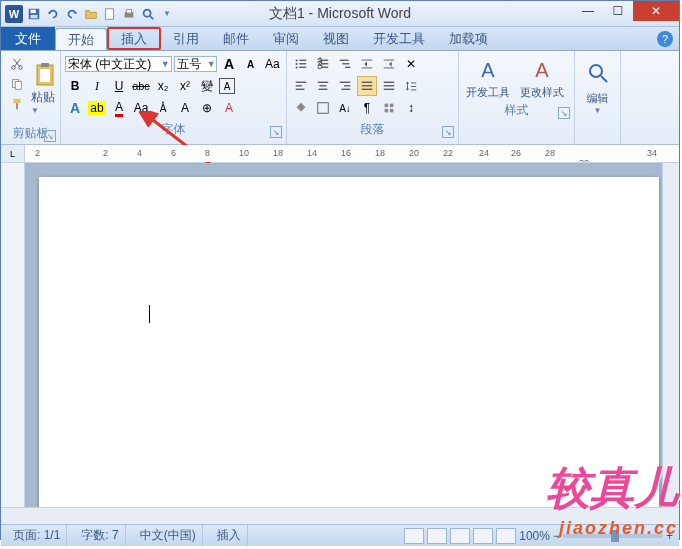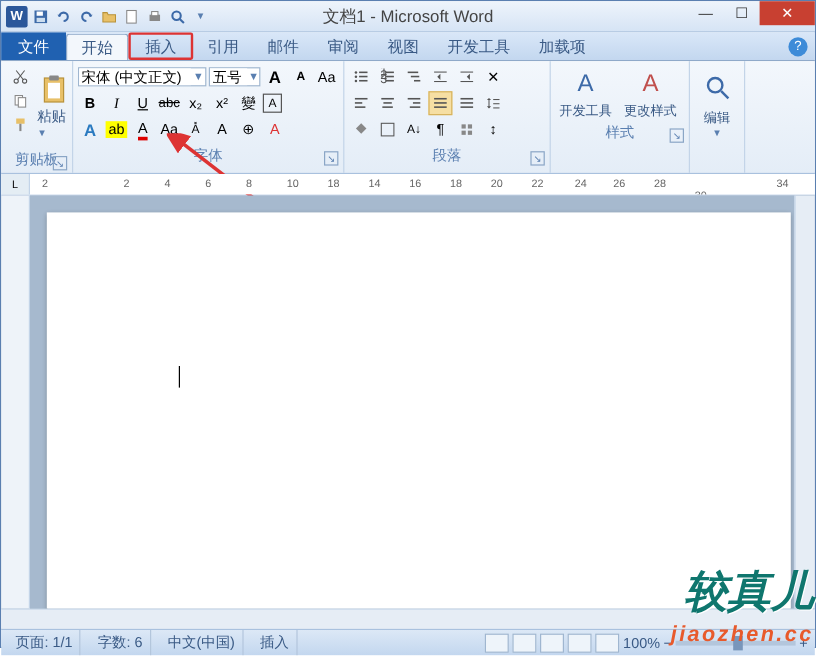"较真儿" .watermark .big { color: #0f766e -> #ec4899; font-size: 36px -> 44px }
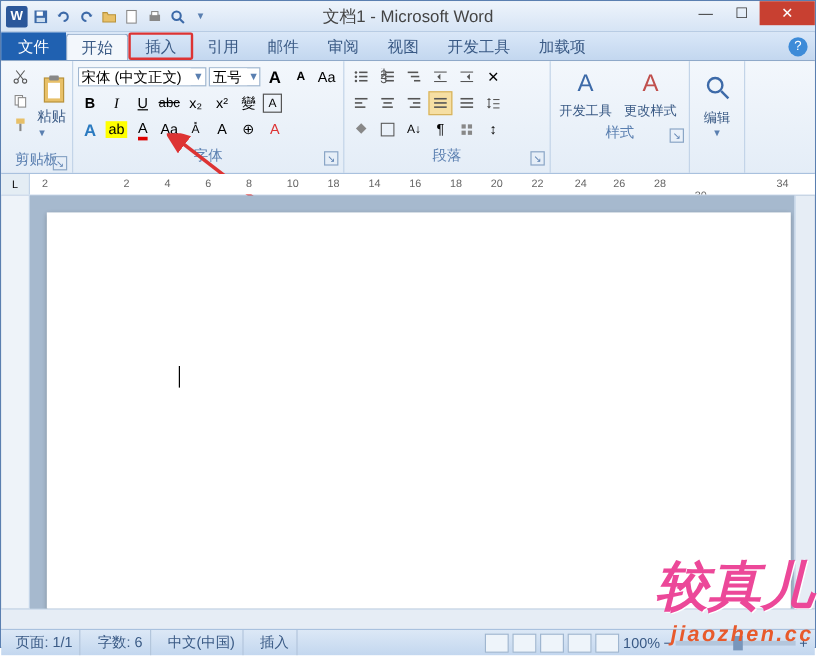"字数: 6" div.cell { text: 6 -> 7 }
